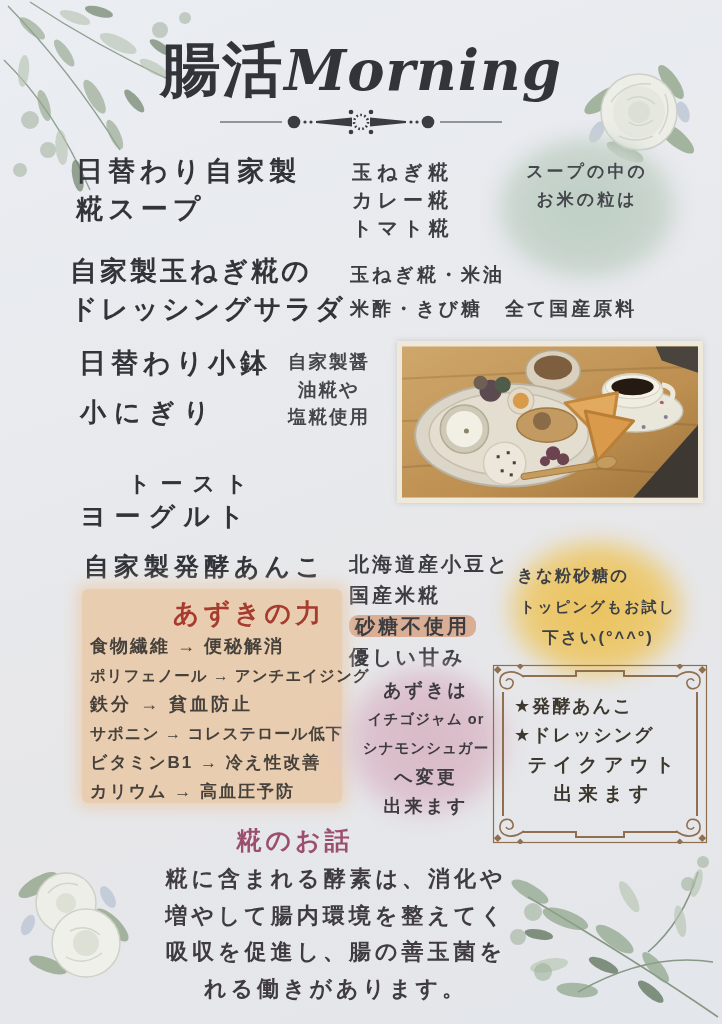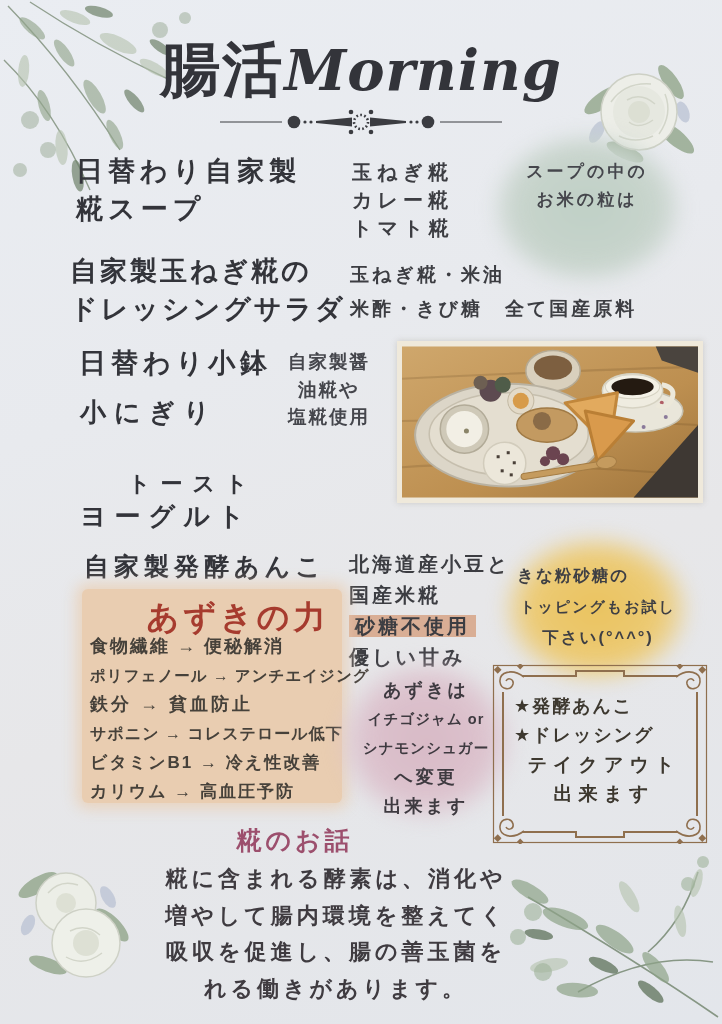"あずきの力" .azuki-title { font-size: 32px -> 26px; left: 82px -> 93px }
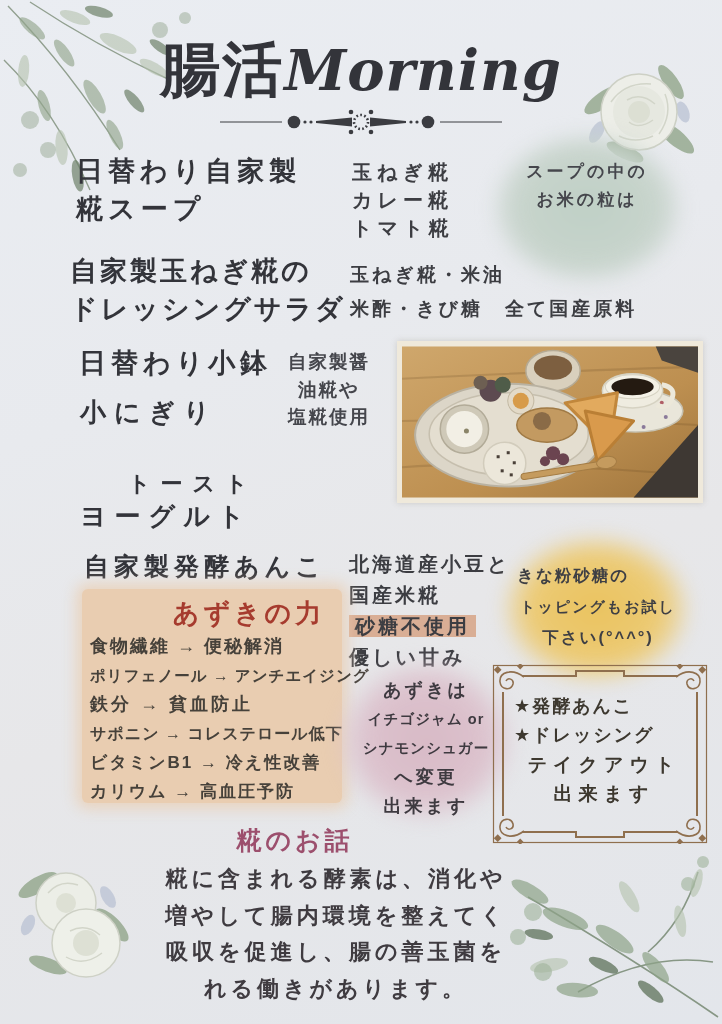"砂糖不使用" .highlight-pill { border-radius: 0 -> 9px }
